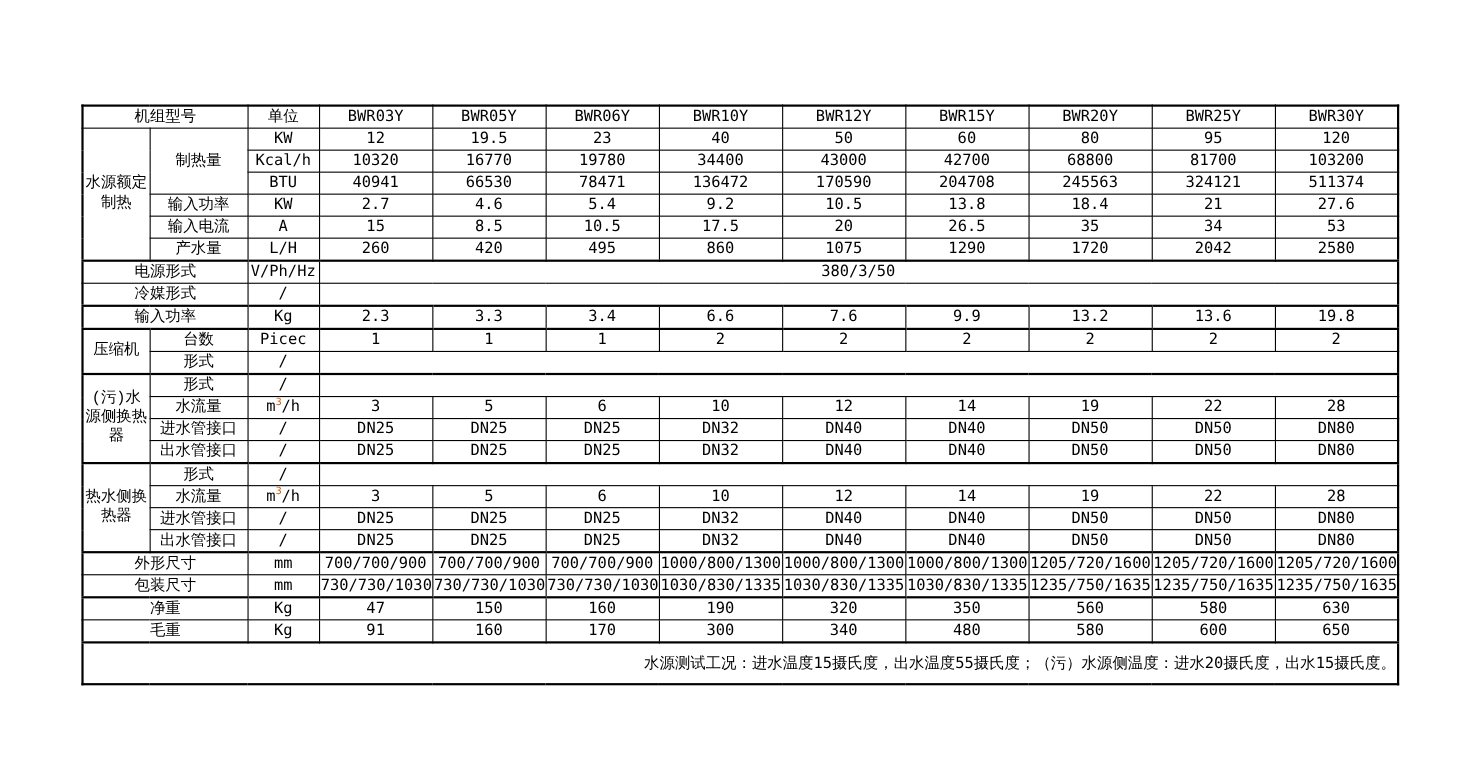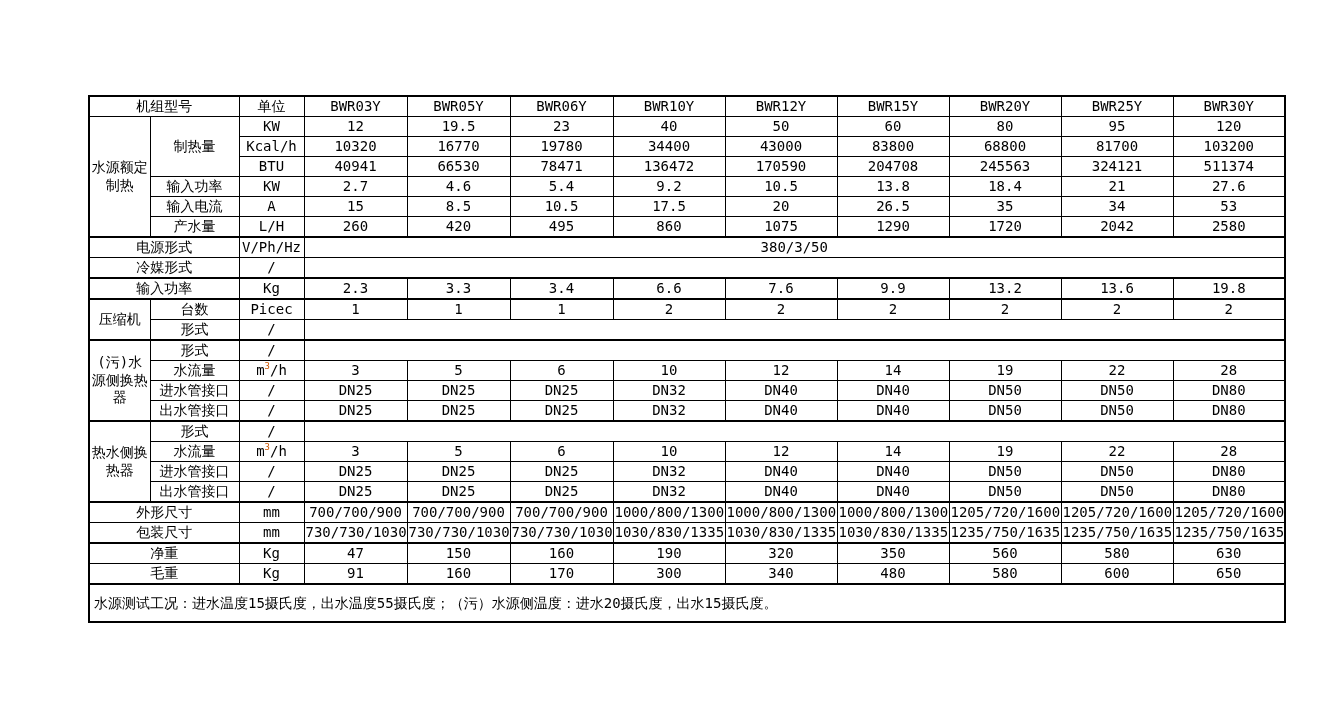"机组型号" table#spec-table { left: 88px -> 74px }
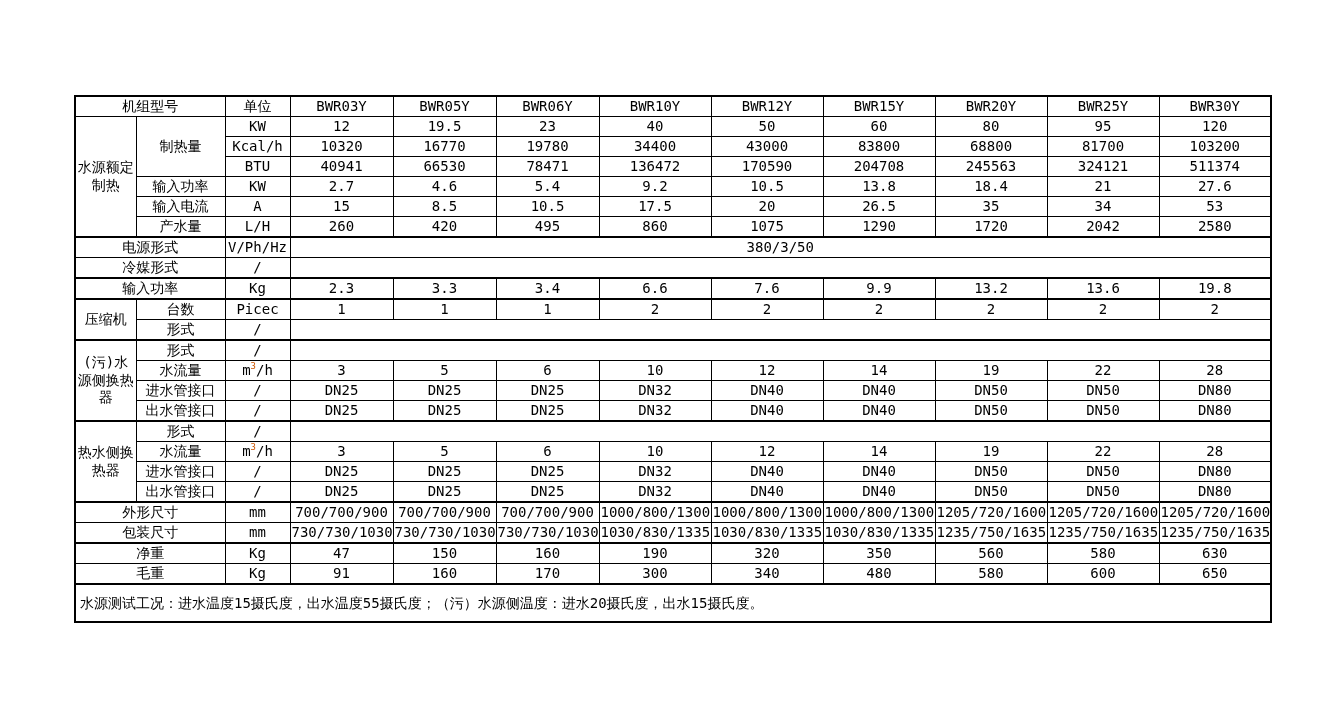"83800" td { text: 83800 -> 42700 }
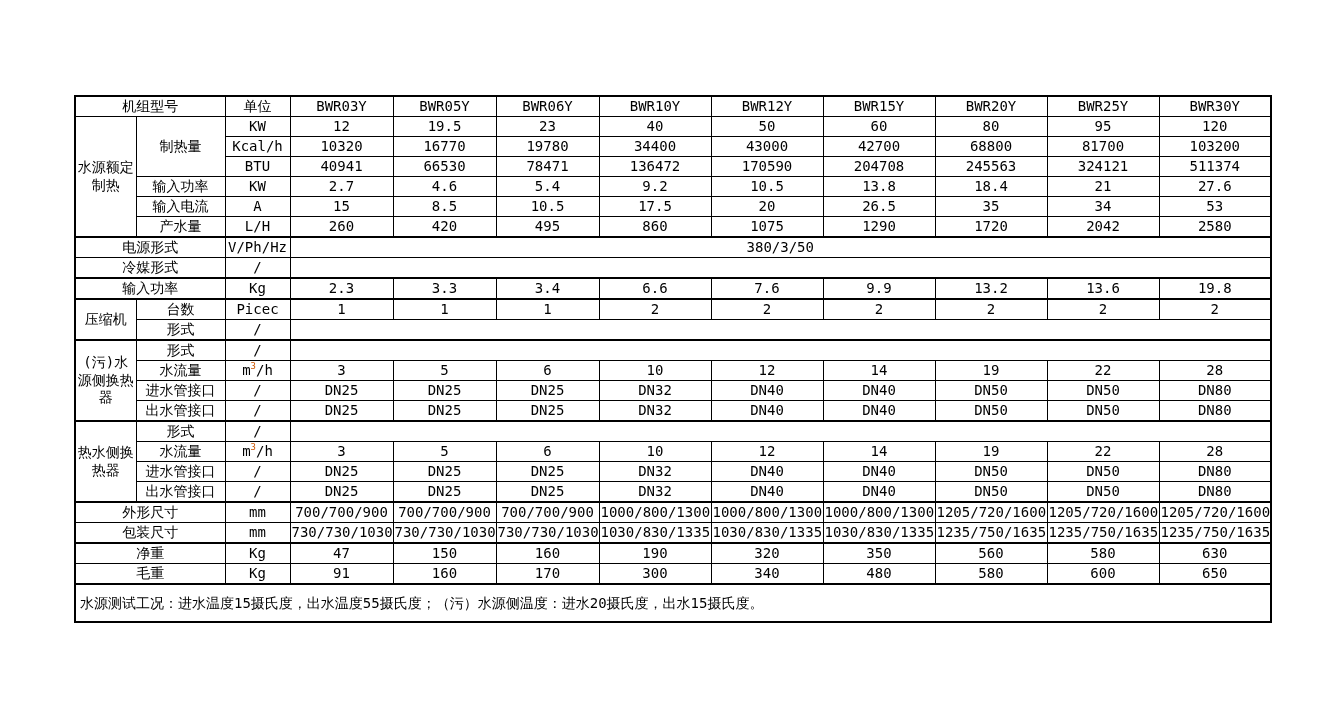"水源额定制热" #spec-table td.grp { font-family: none -> Liberation Mono, monospace }
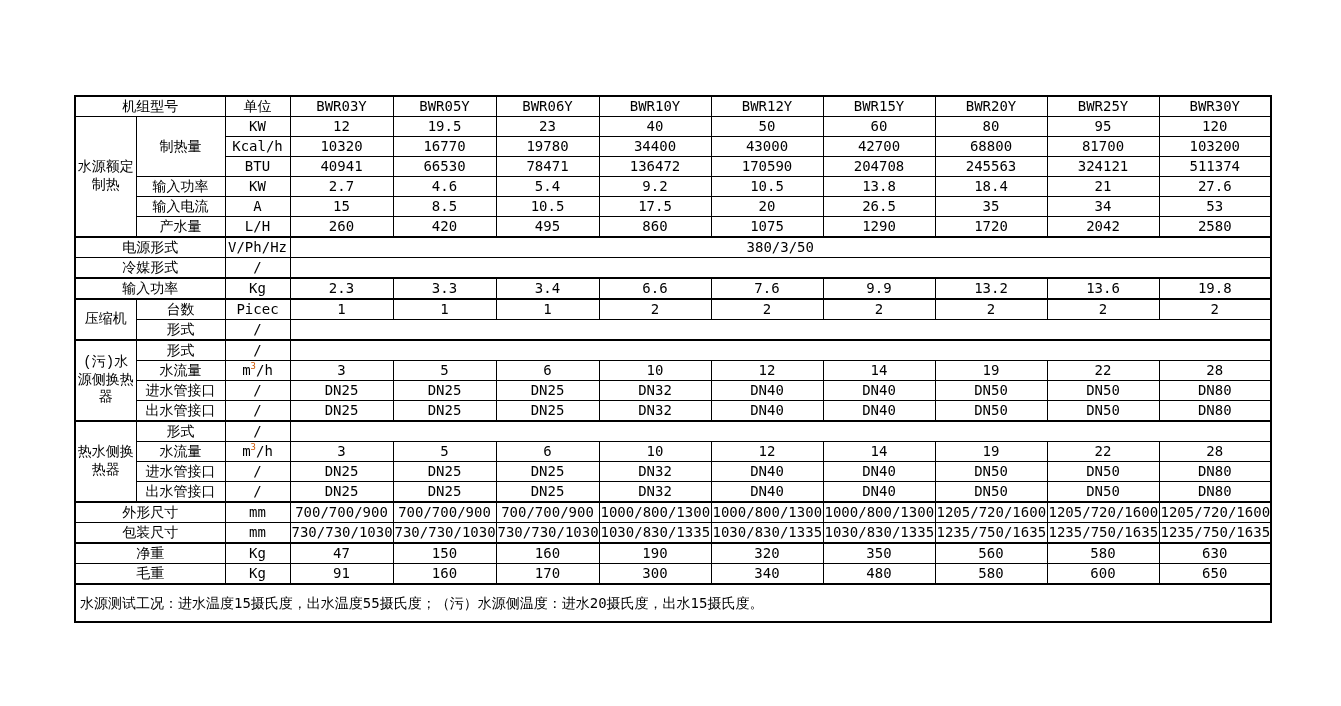"水源测试工况：进水温度15摄氏度，出水温度55摄氏度；（污）水源侧温度：进水20" #spec-table td.footnote { text-align: left -> right }
